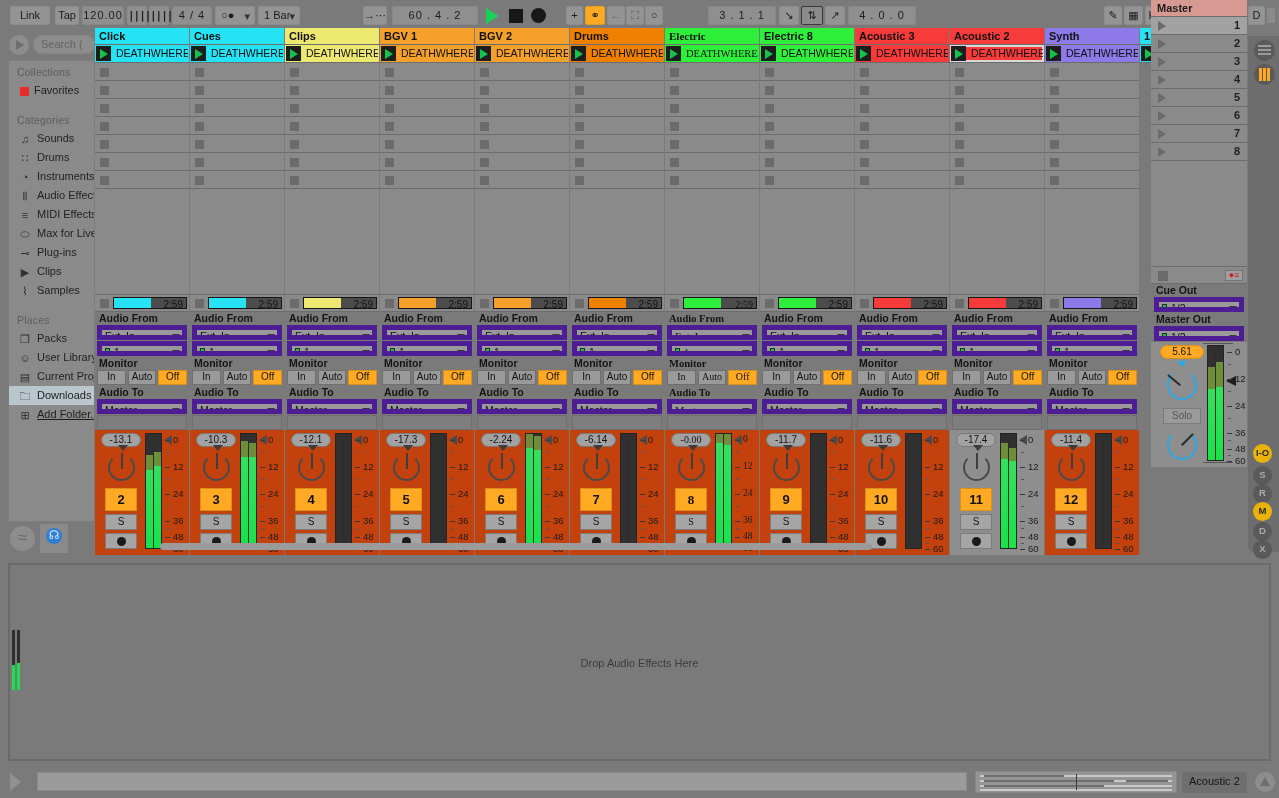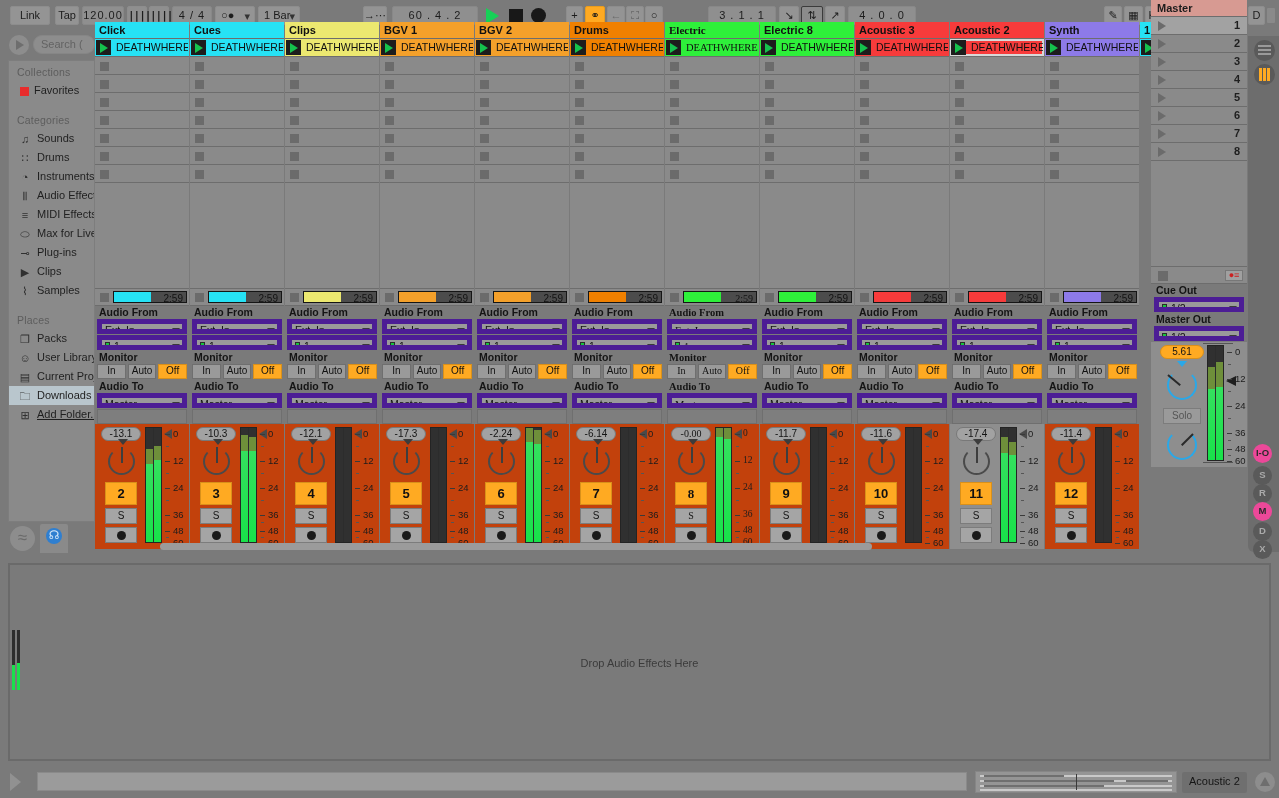"Click" #session { top: 22px -> 28px }
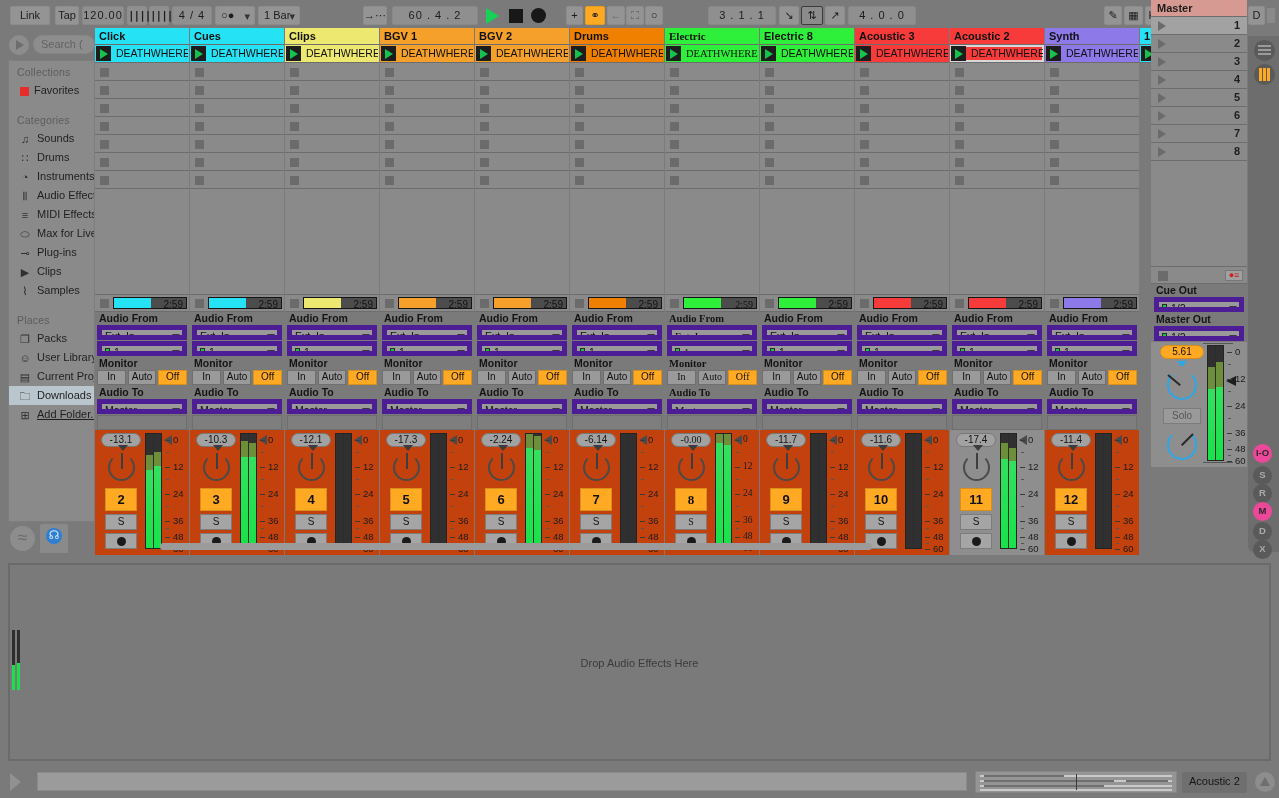"I-O" .mixrail .cb.amberc { background: #ec4899 -> #eab308 }
